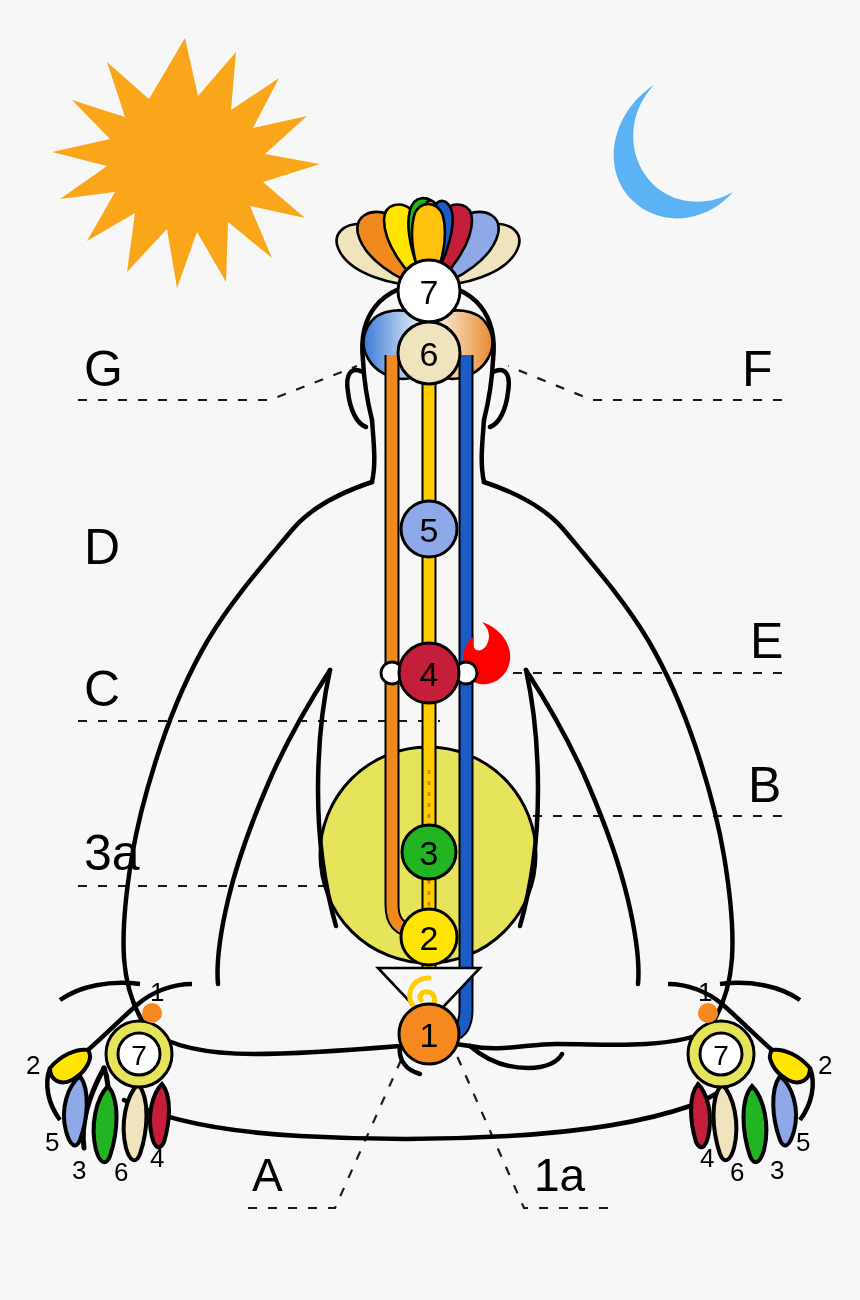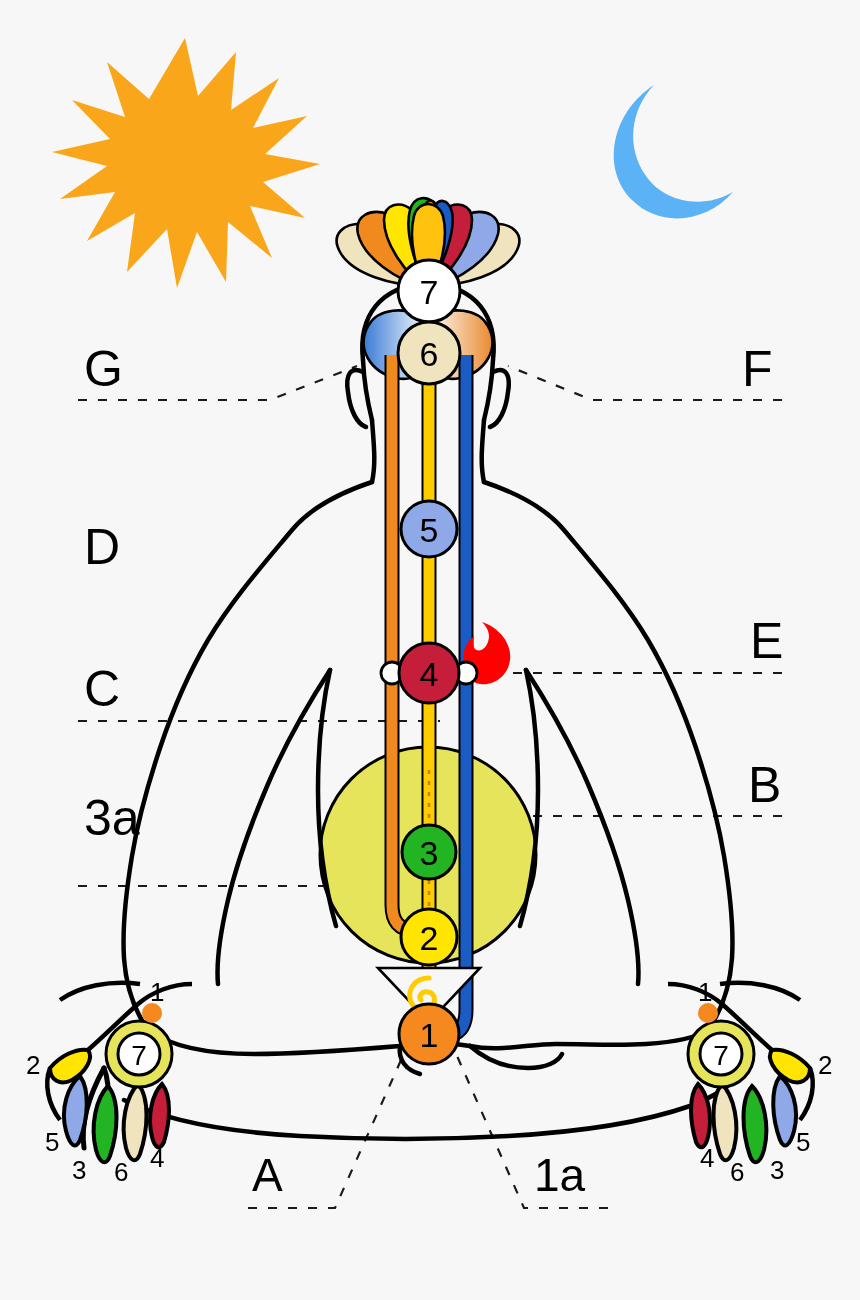"3a" div.lbl { top: 793px -> 828px }
